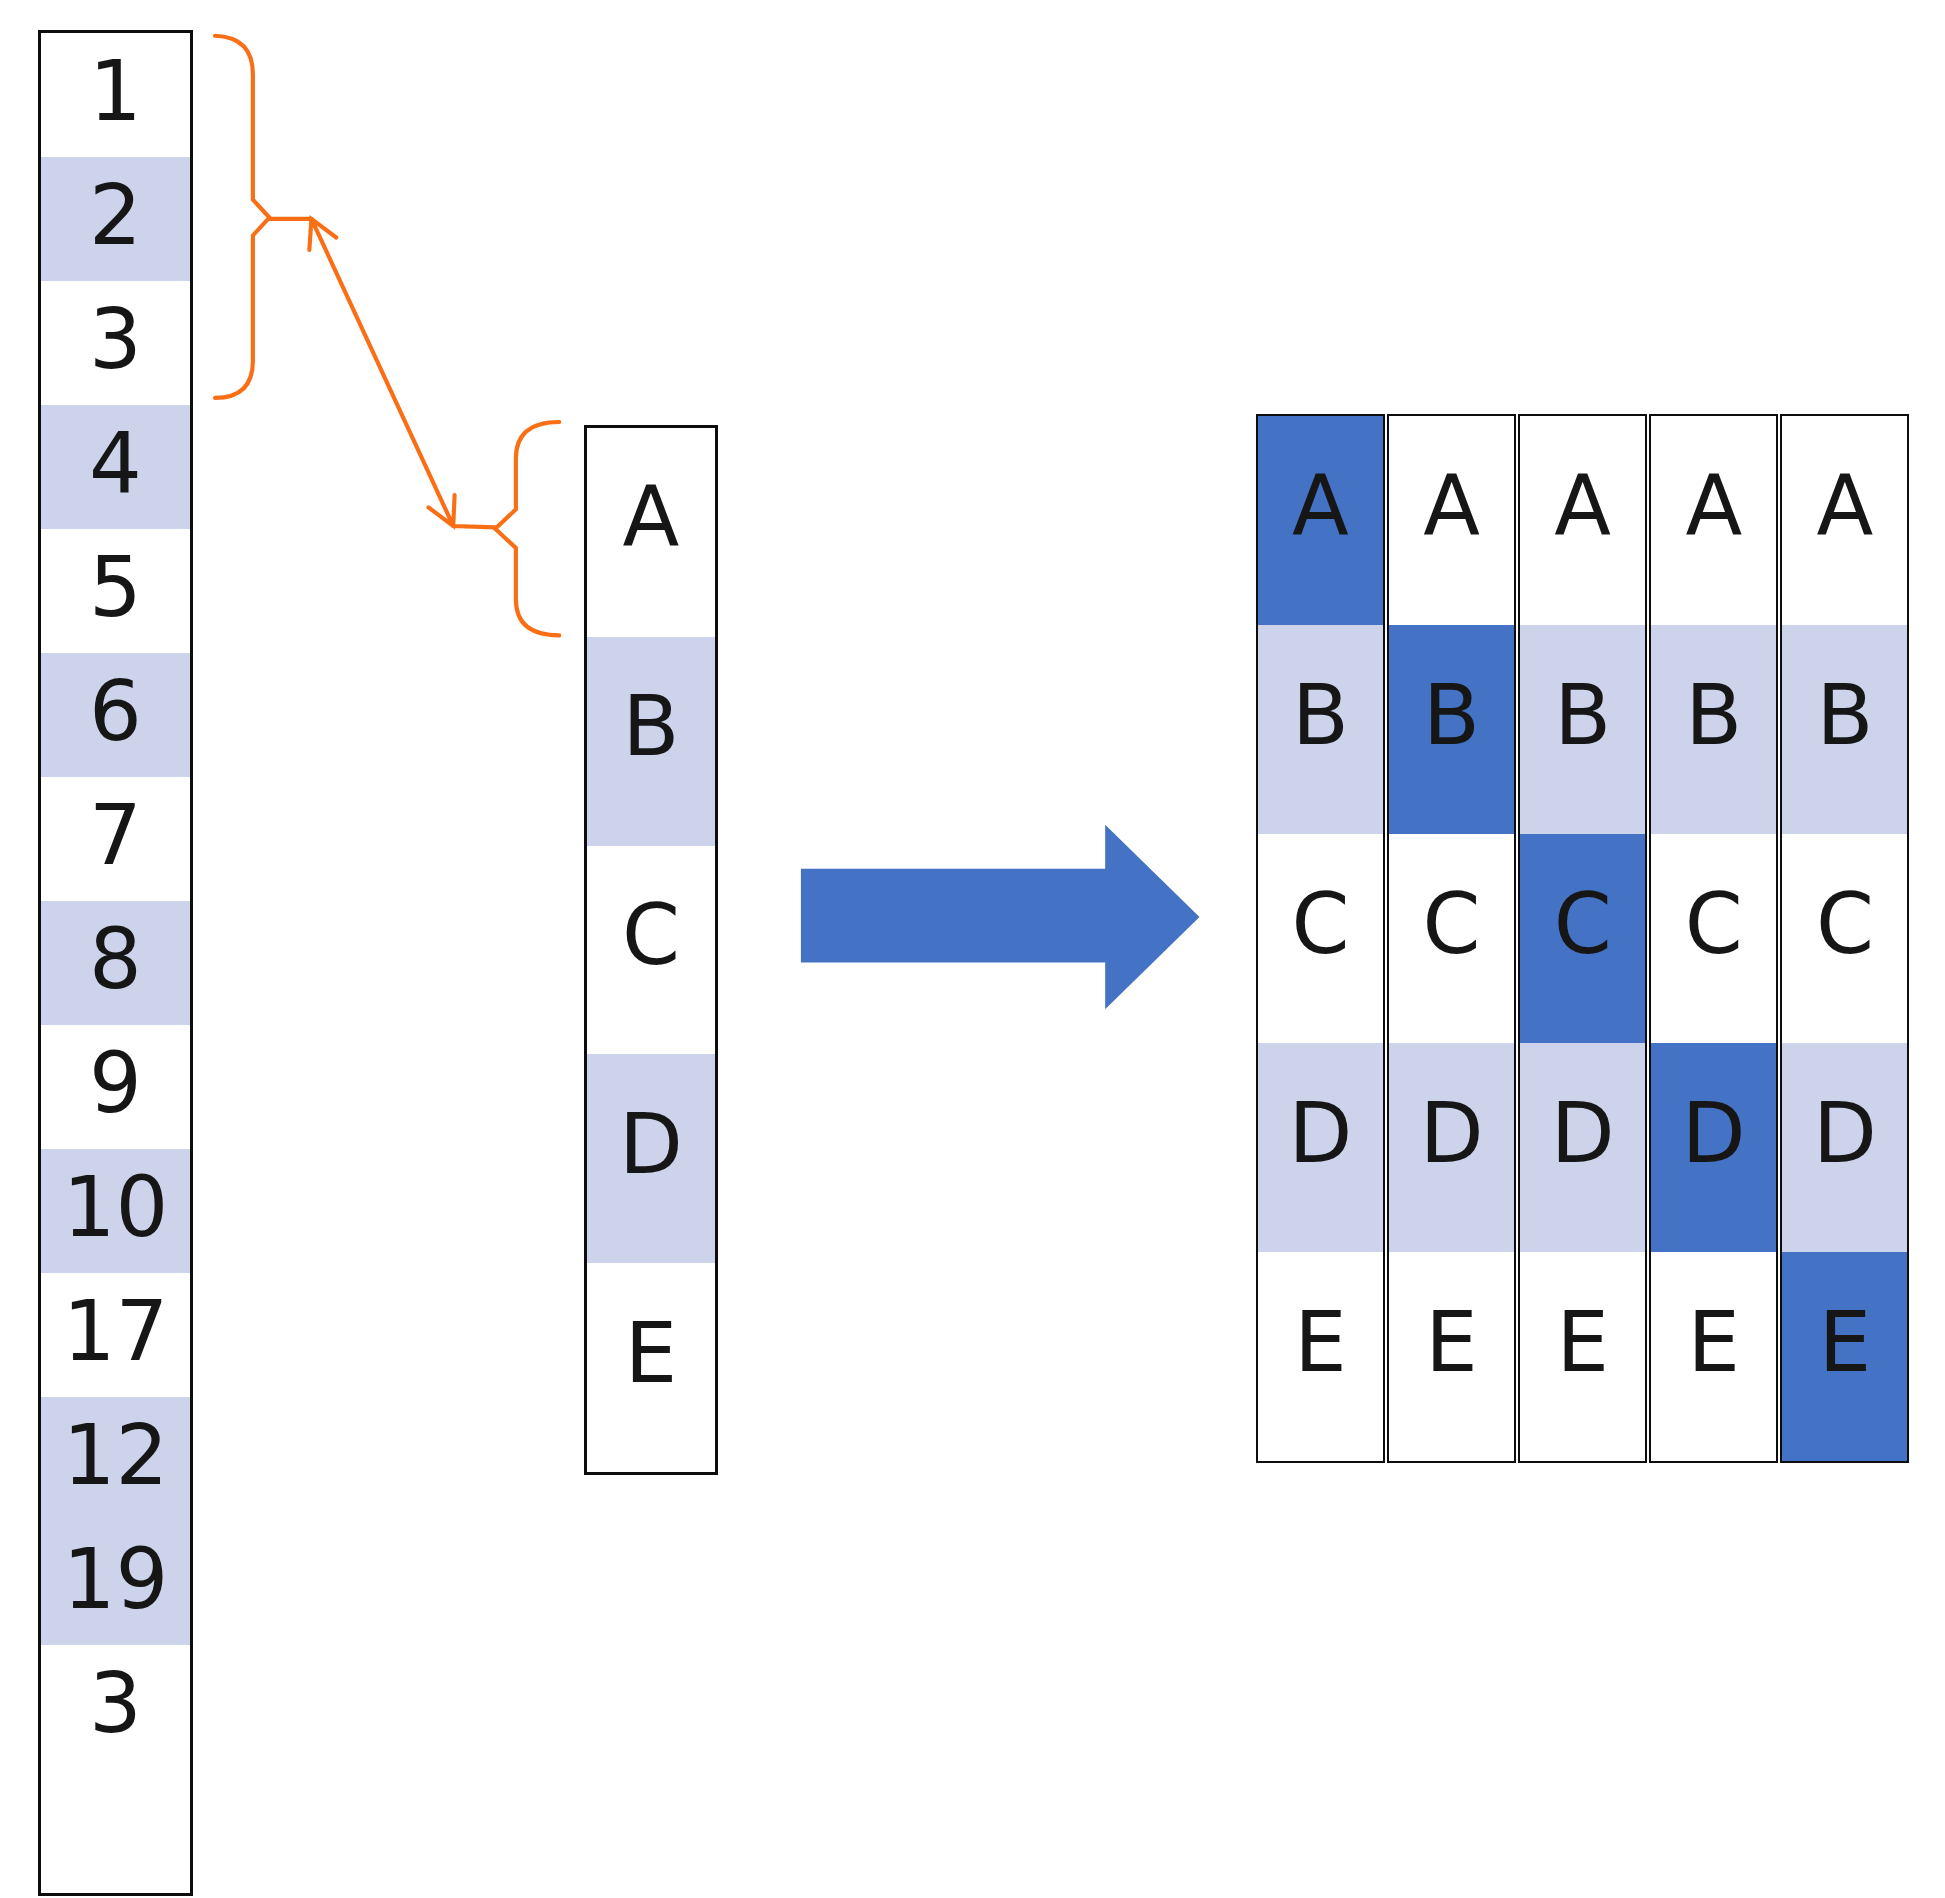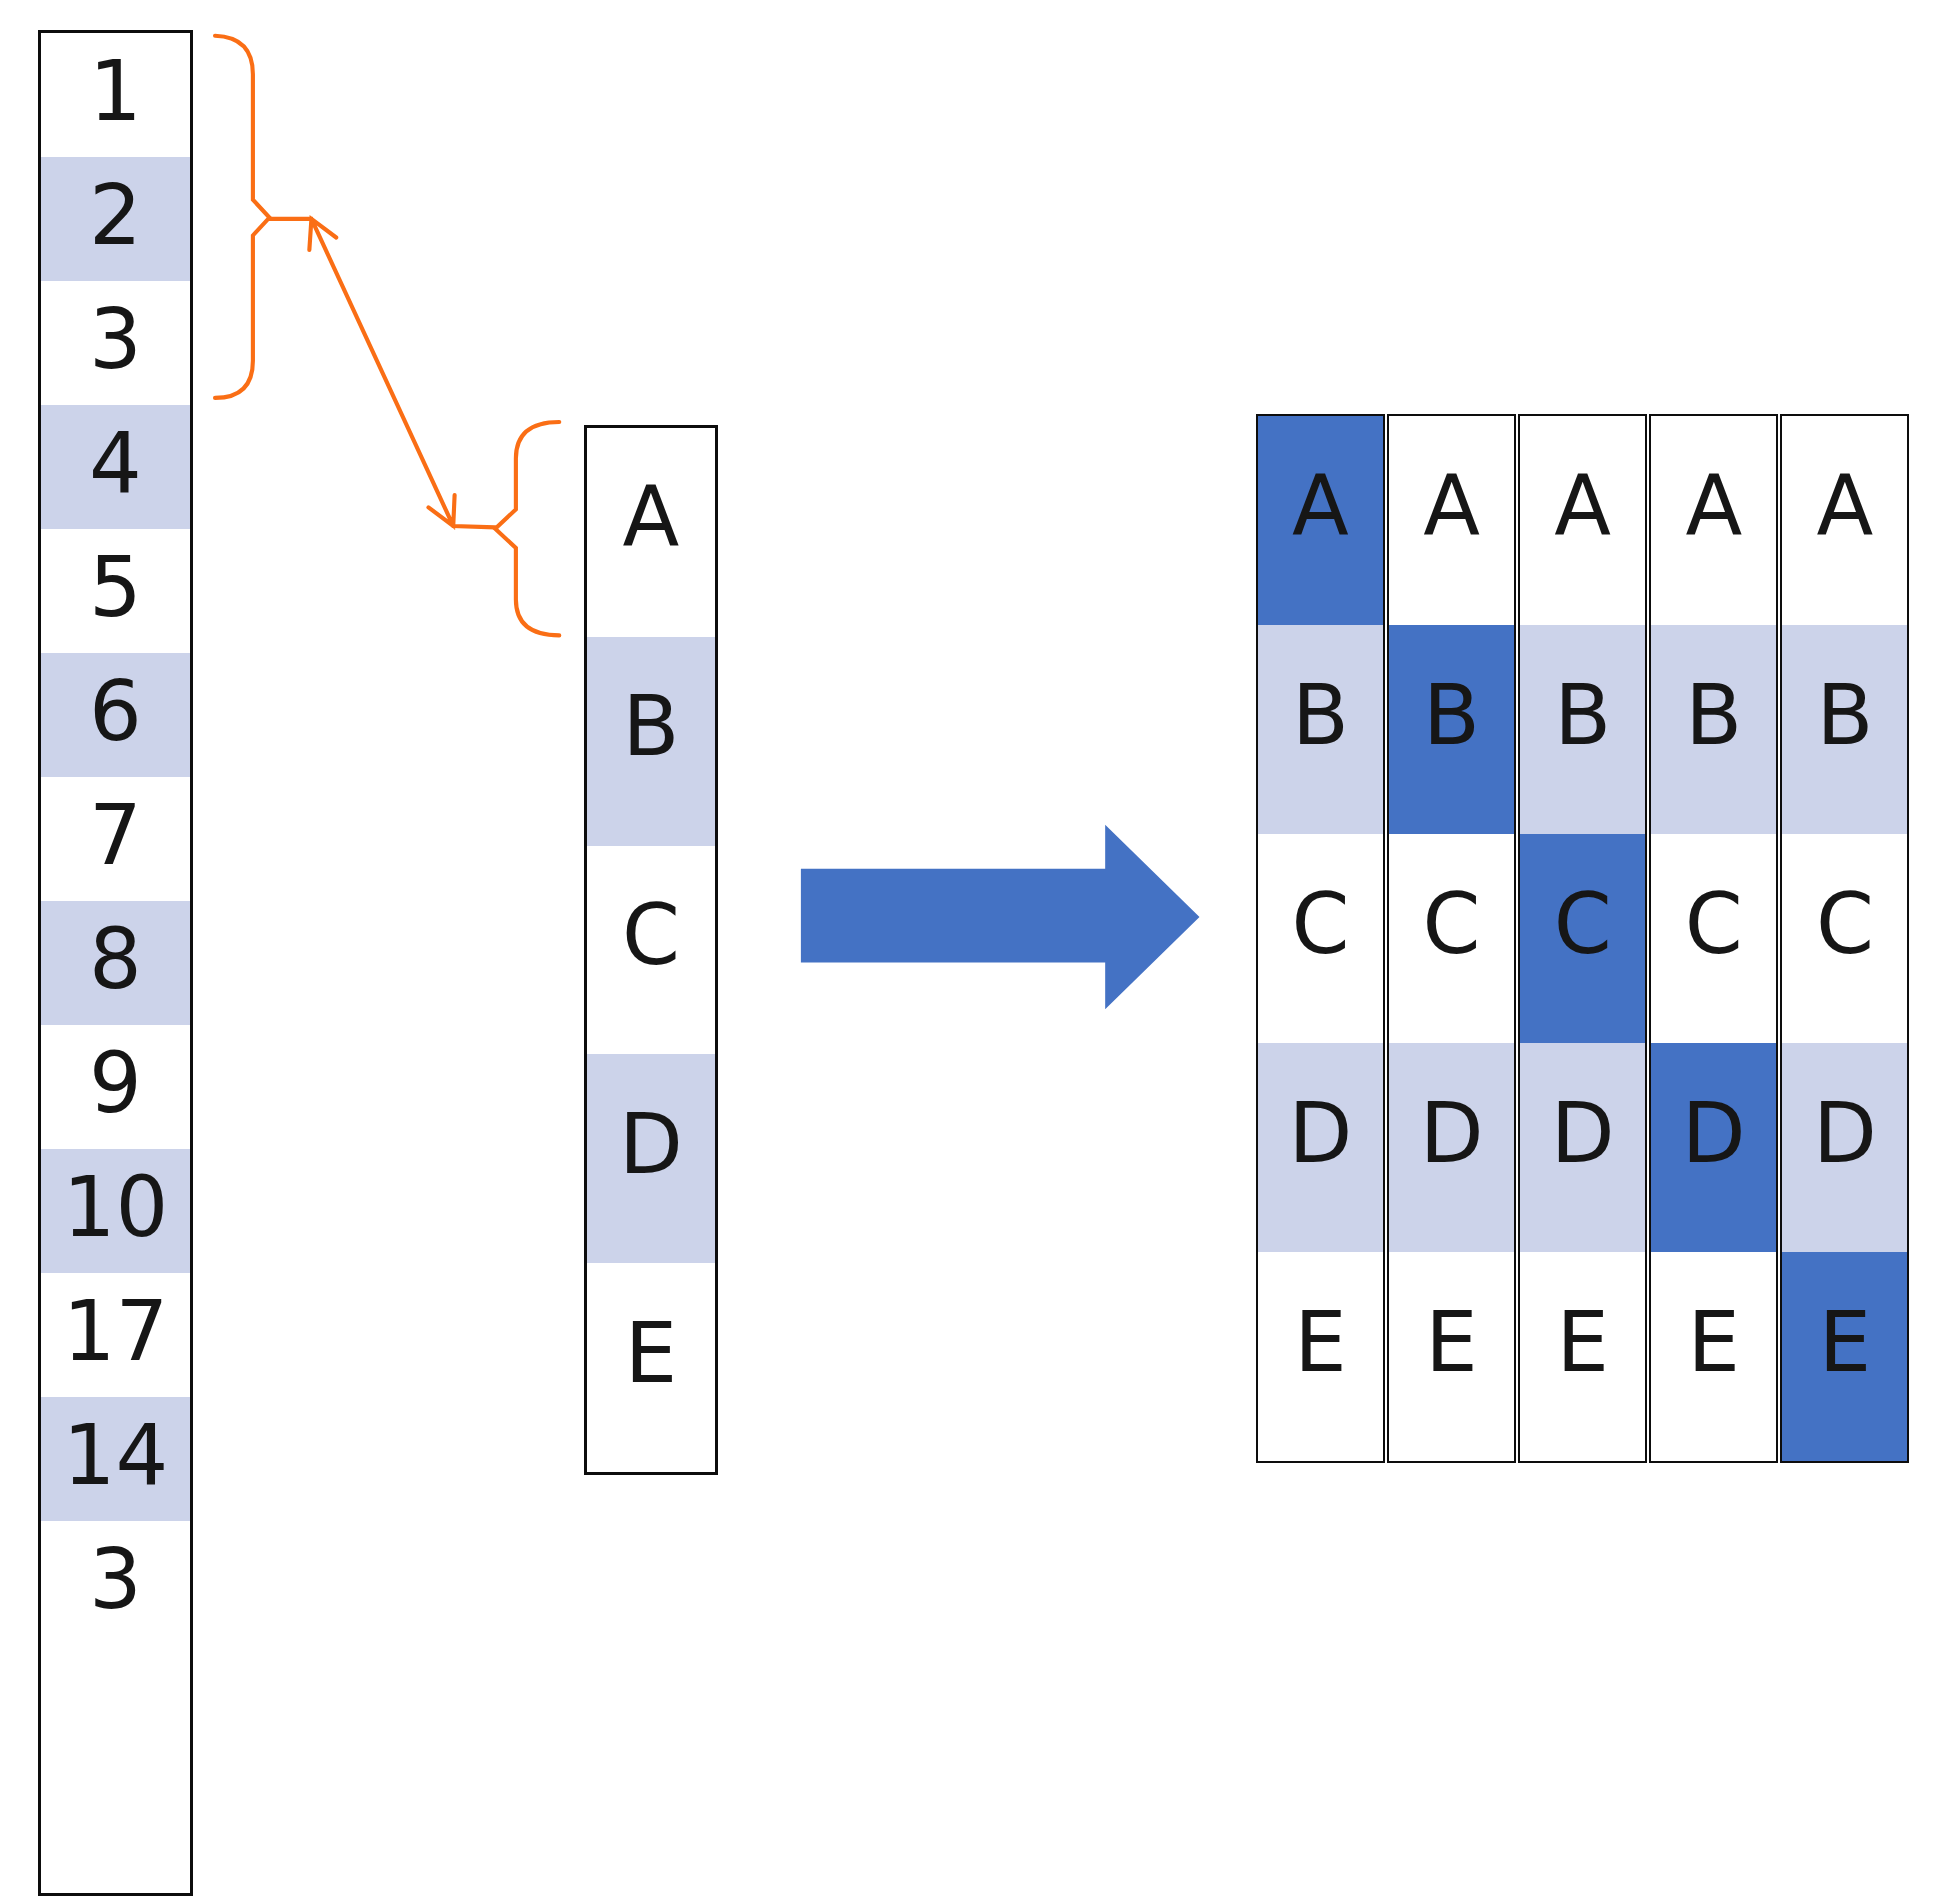"12" div.cell { html: none -> <div>12</div> }
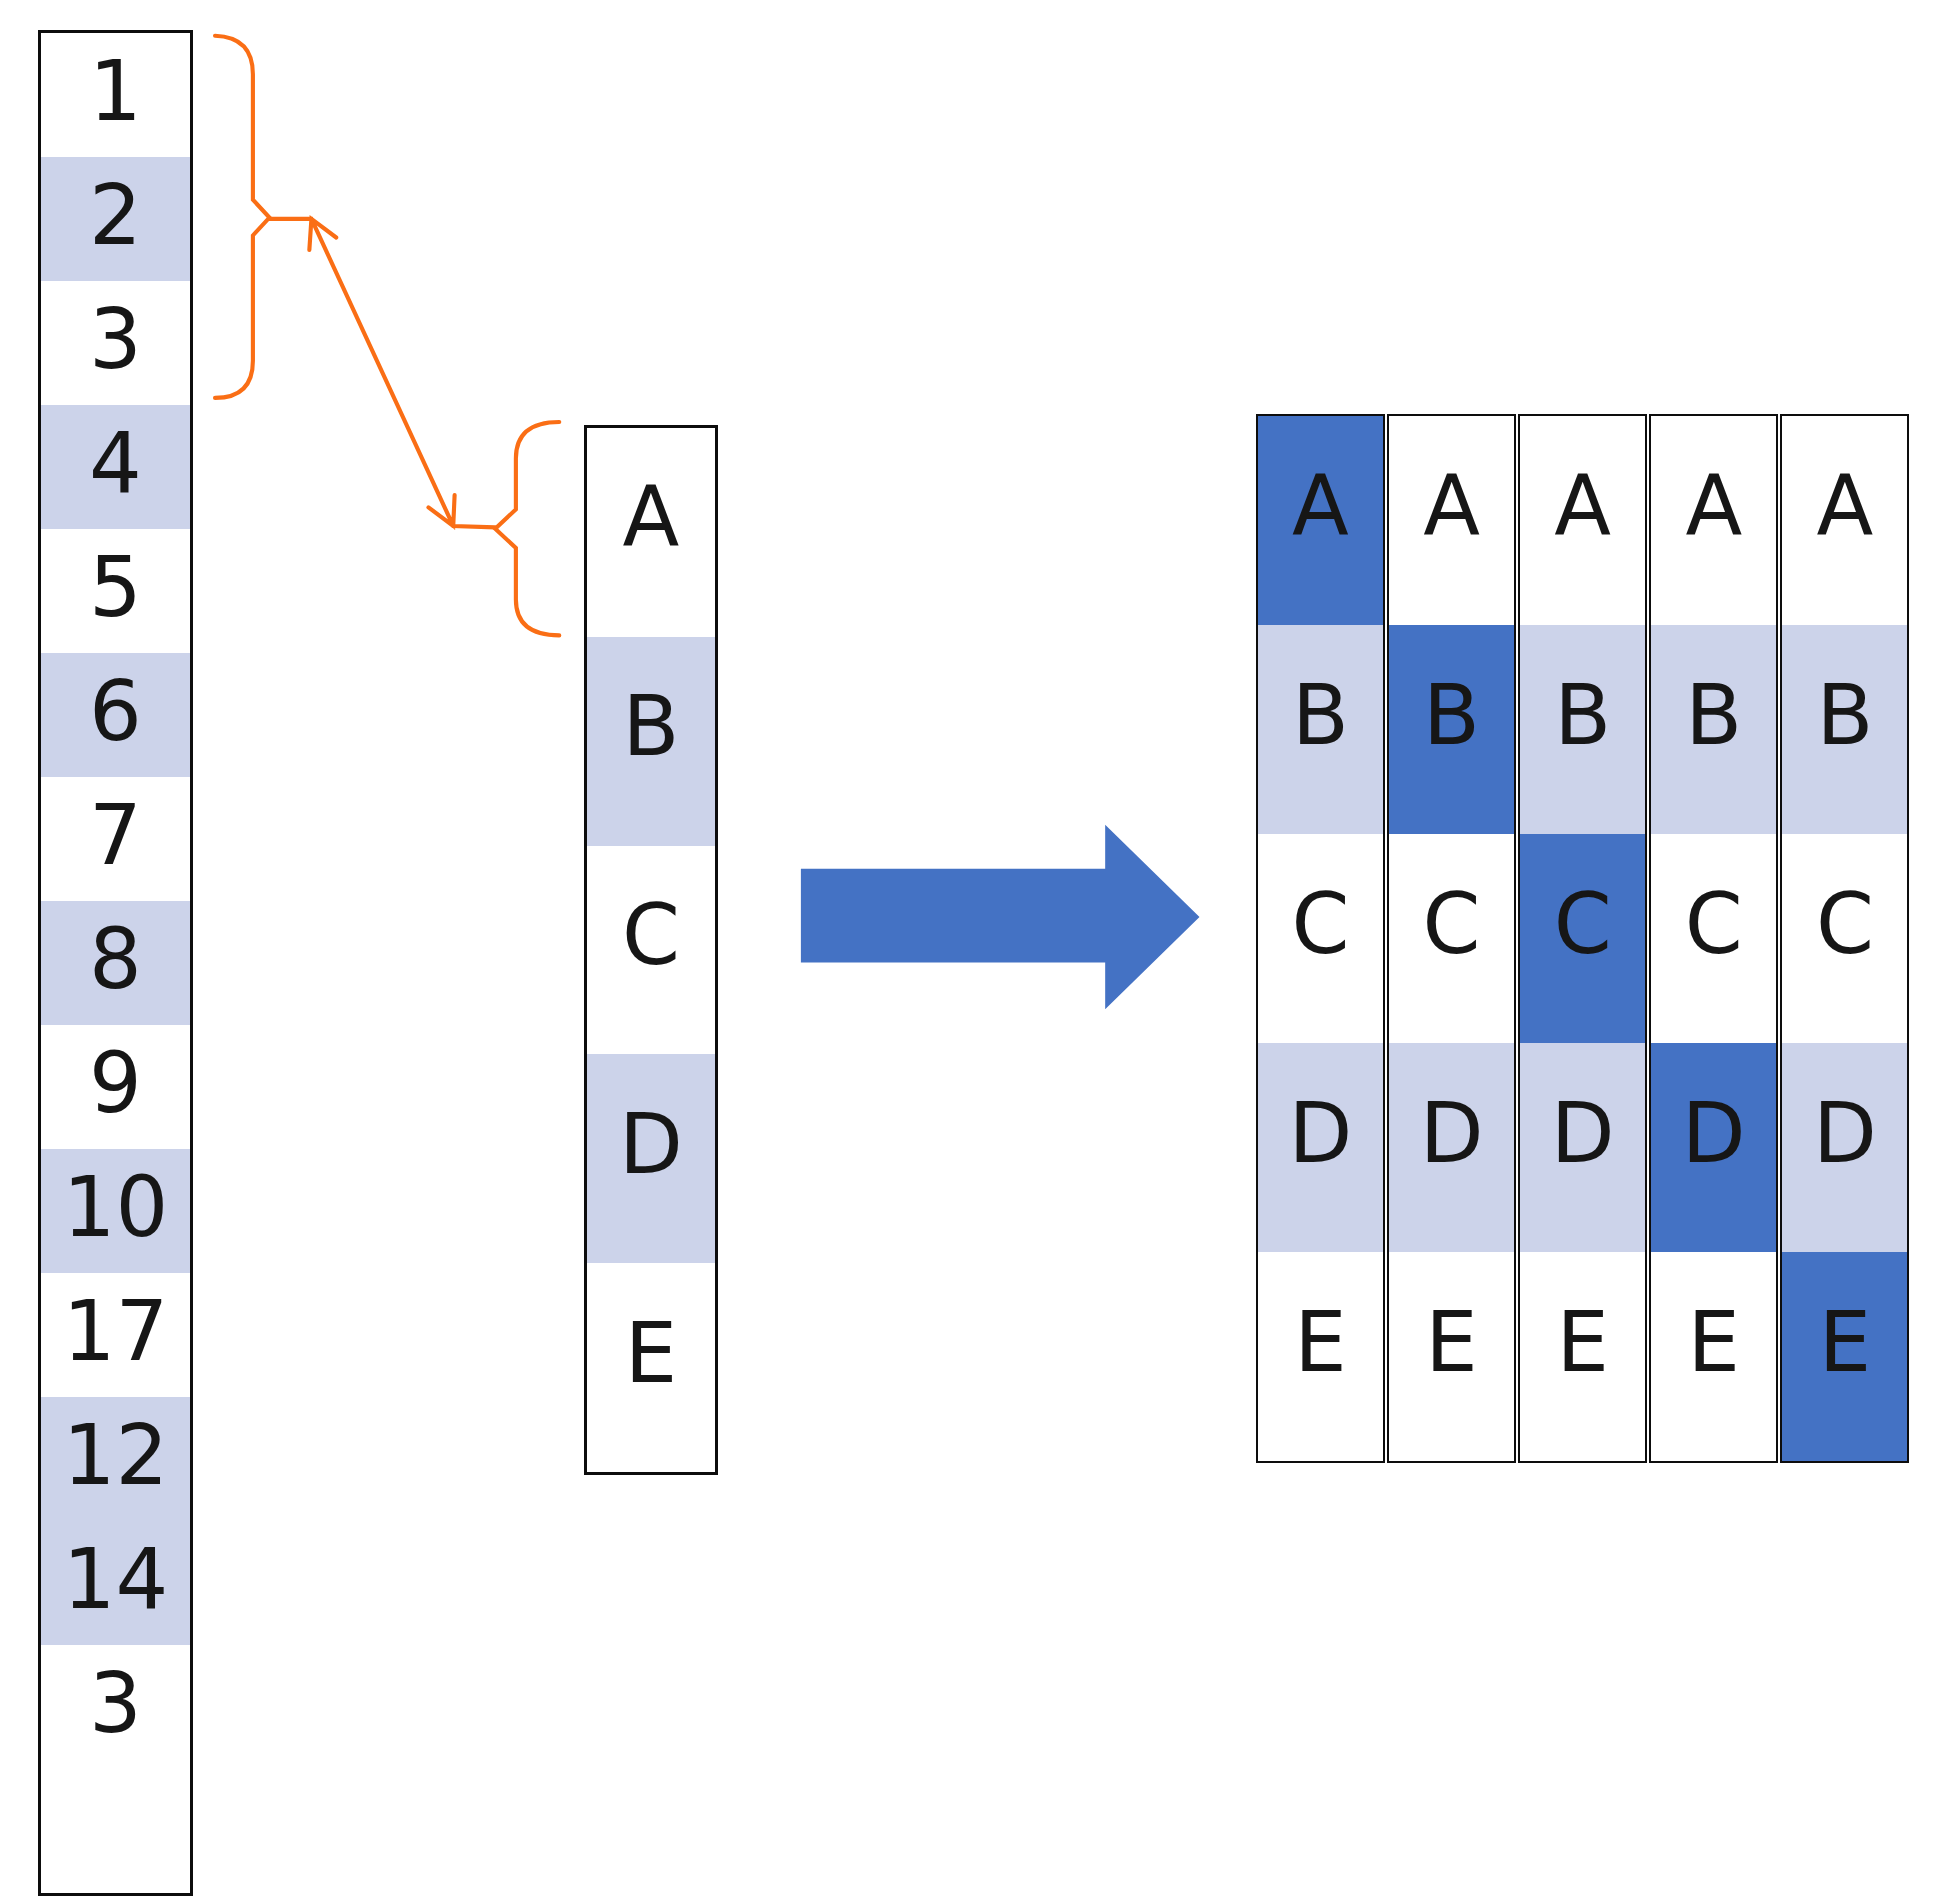"14" div.cell { text: 14 -> 19 }
